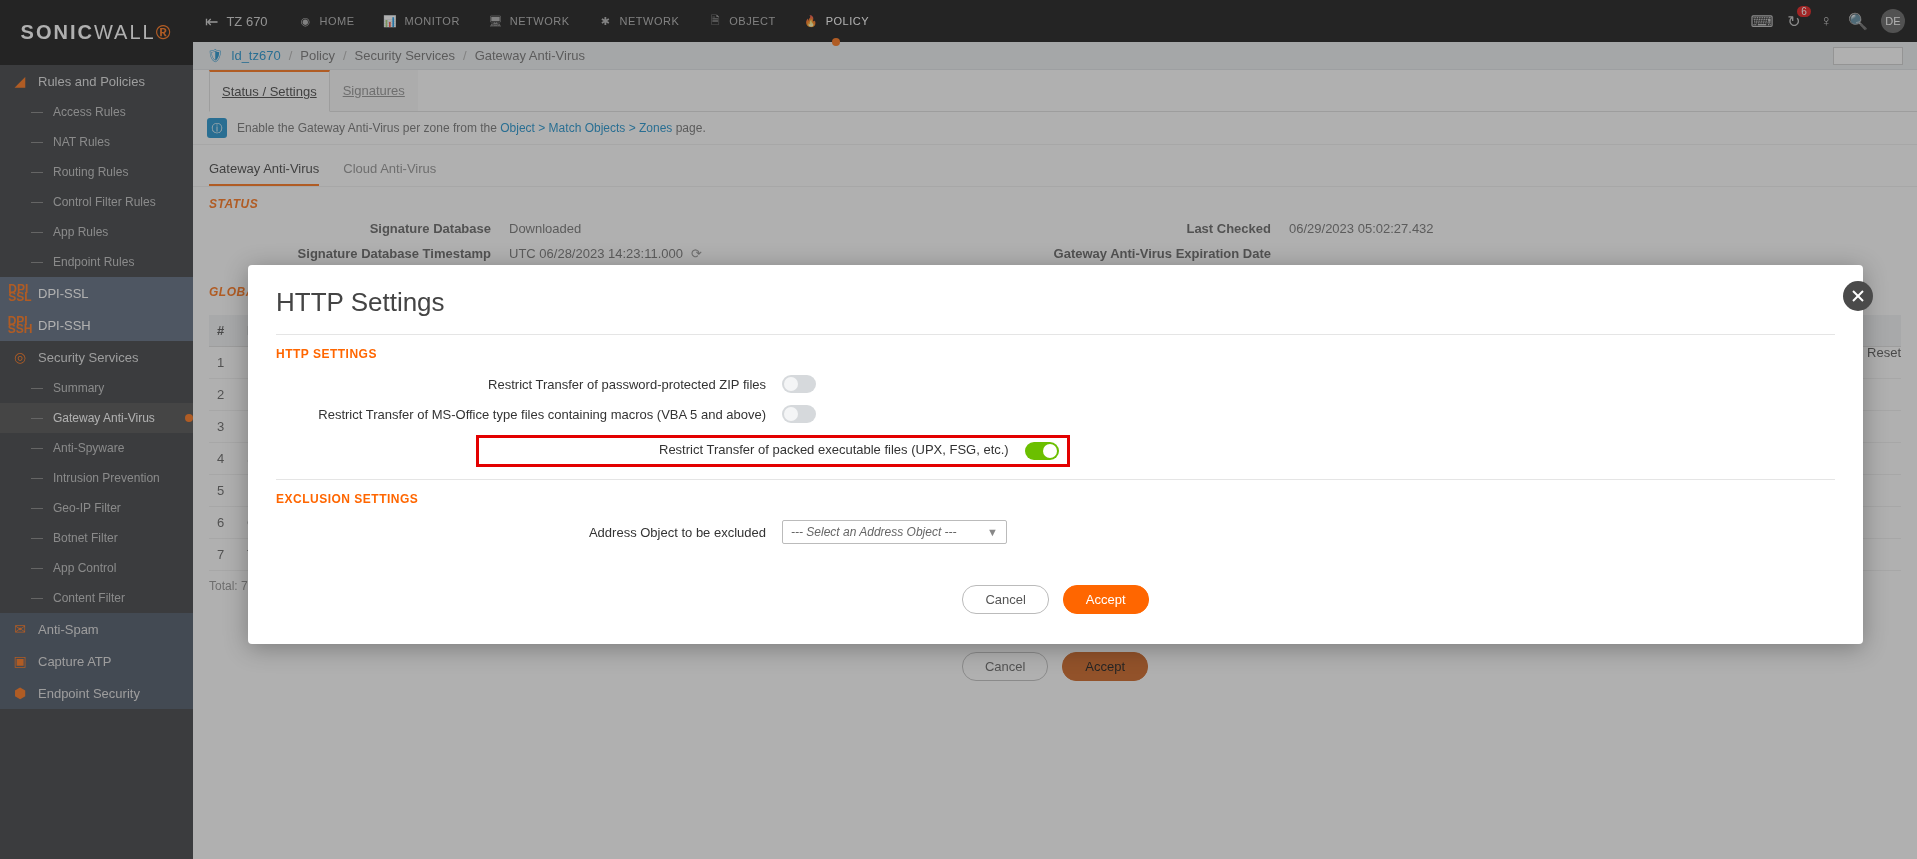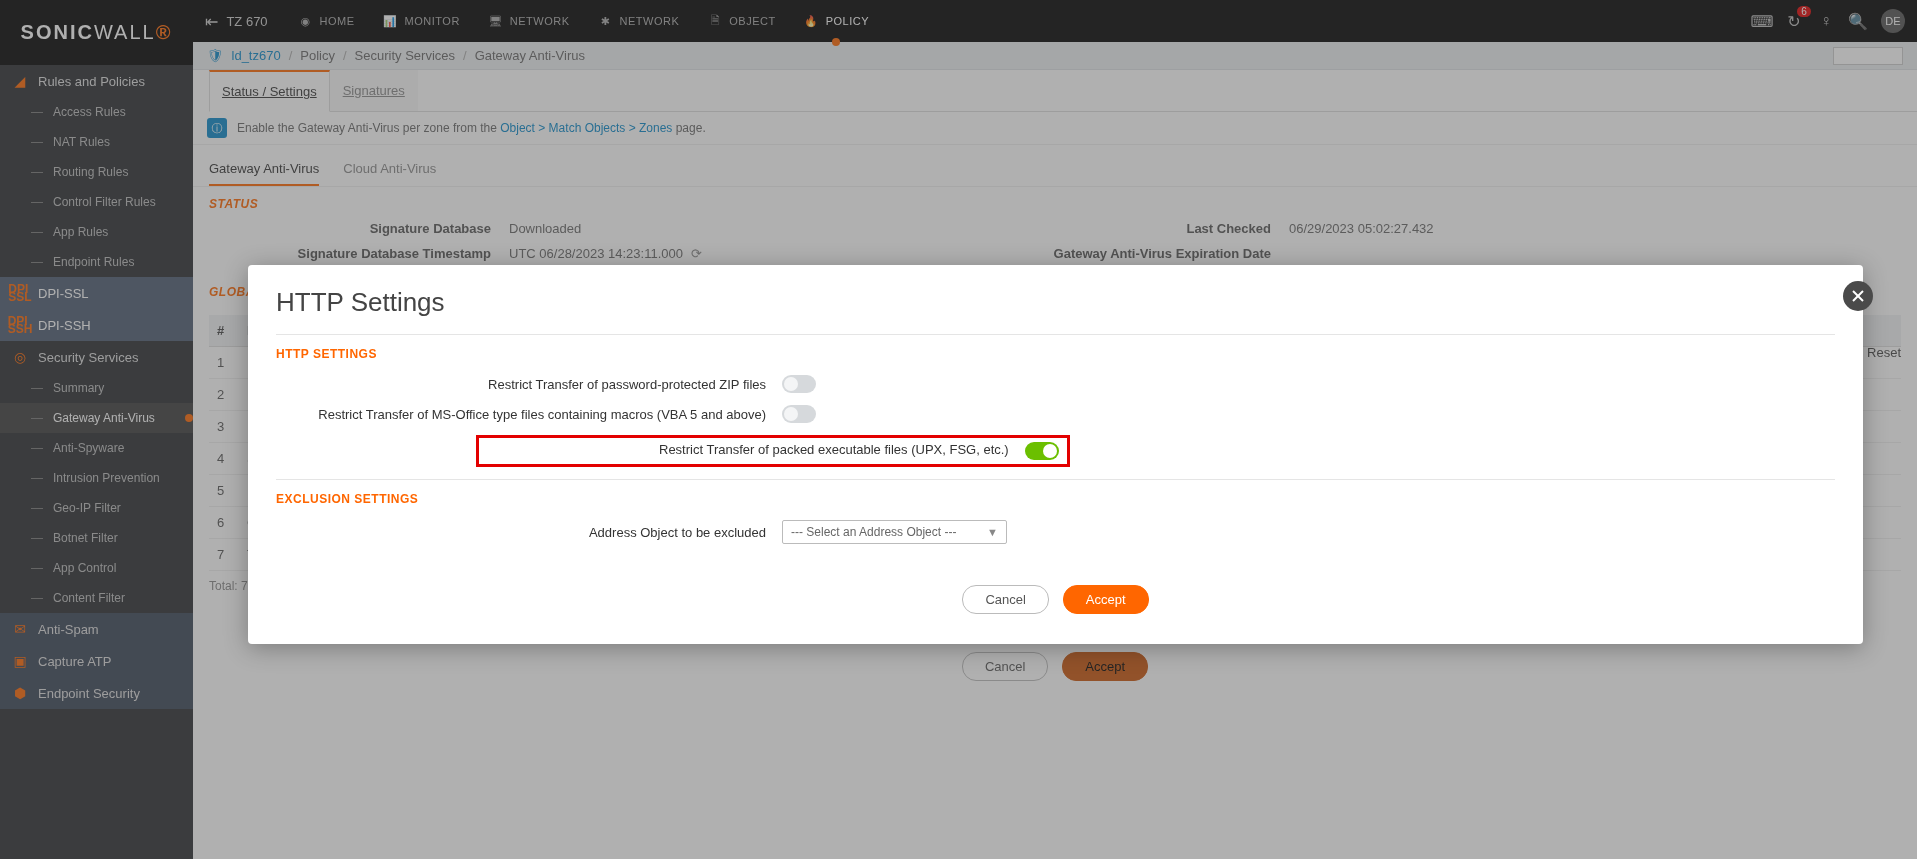"--- Select an Address Object" .select { font-style: none -> italic }
